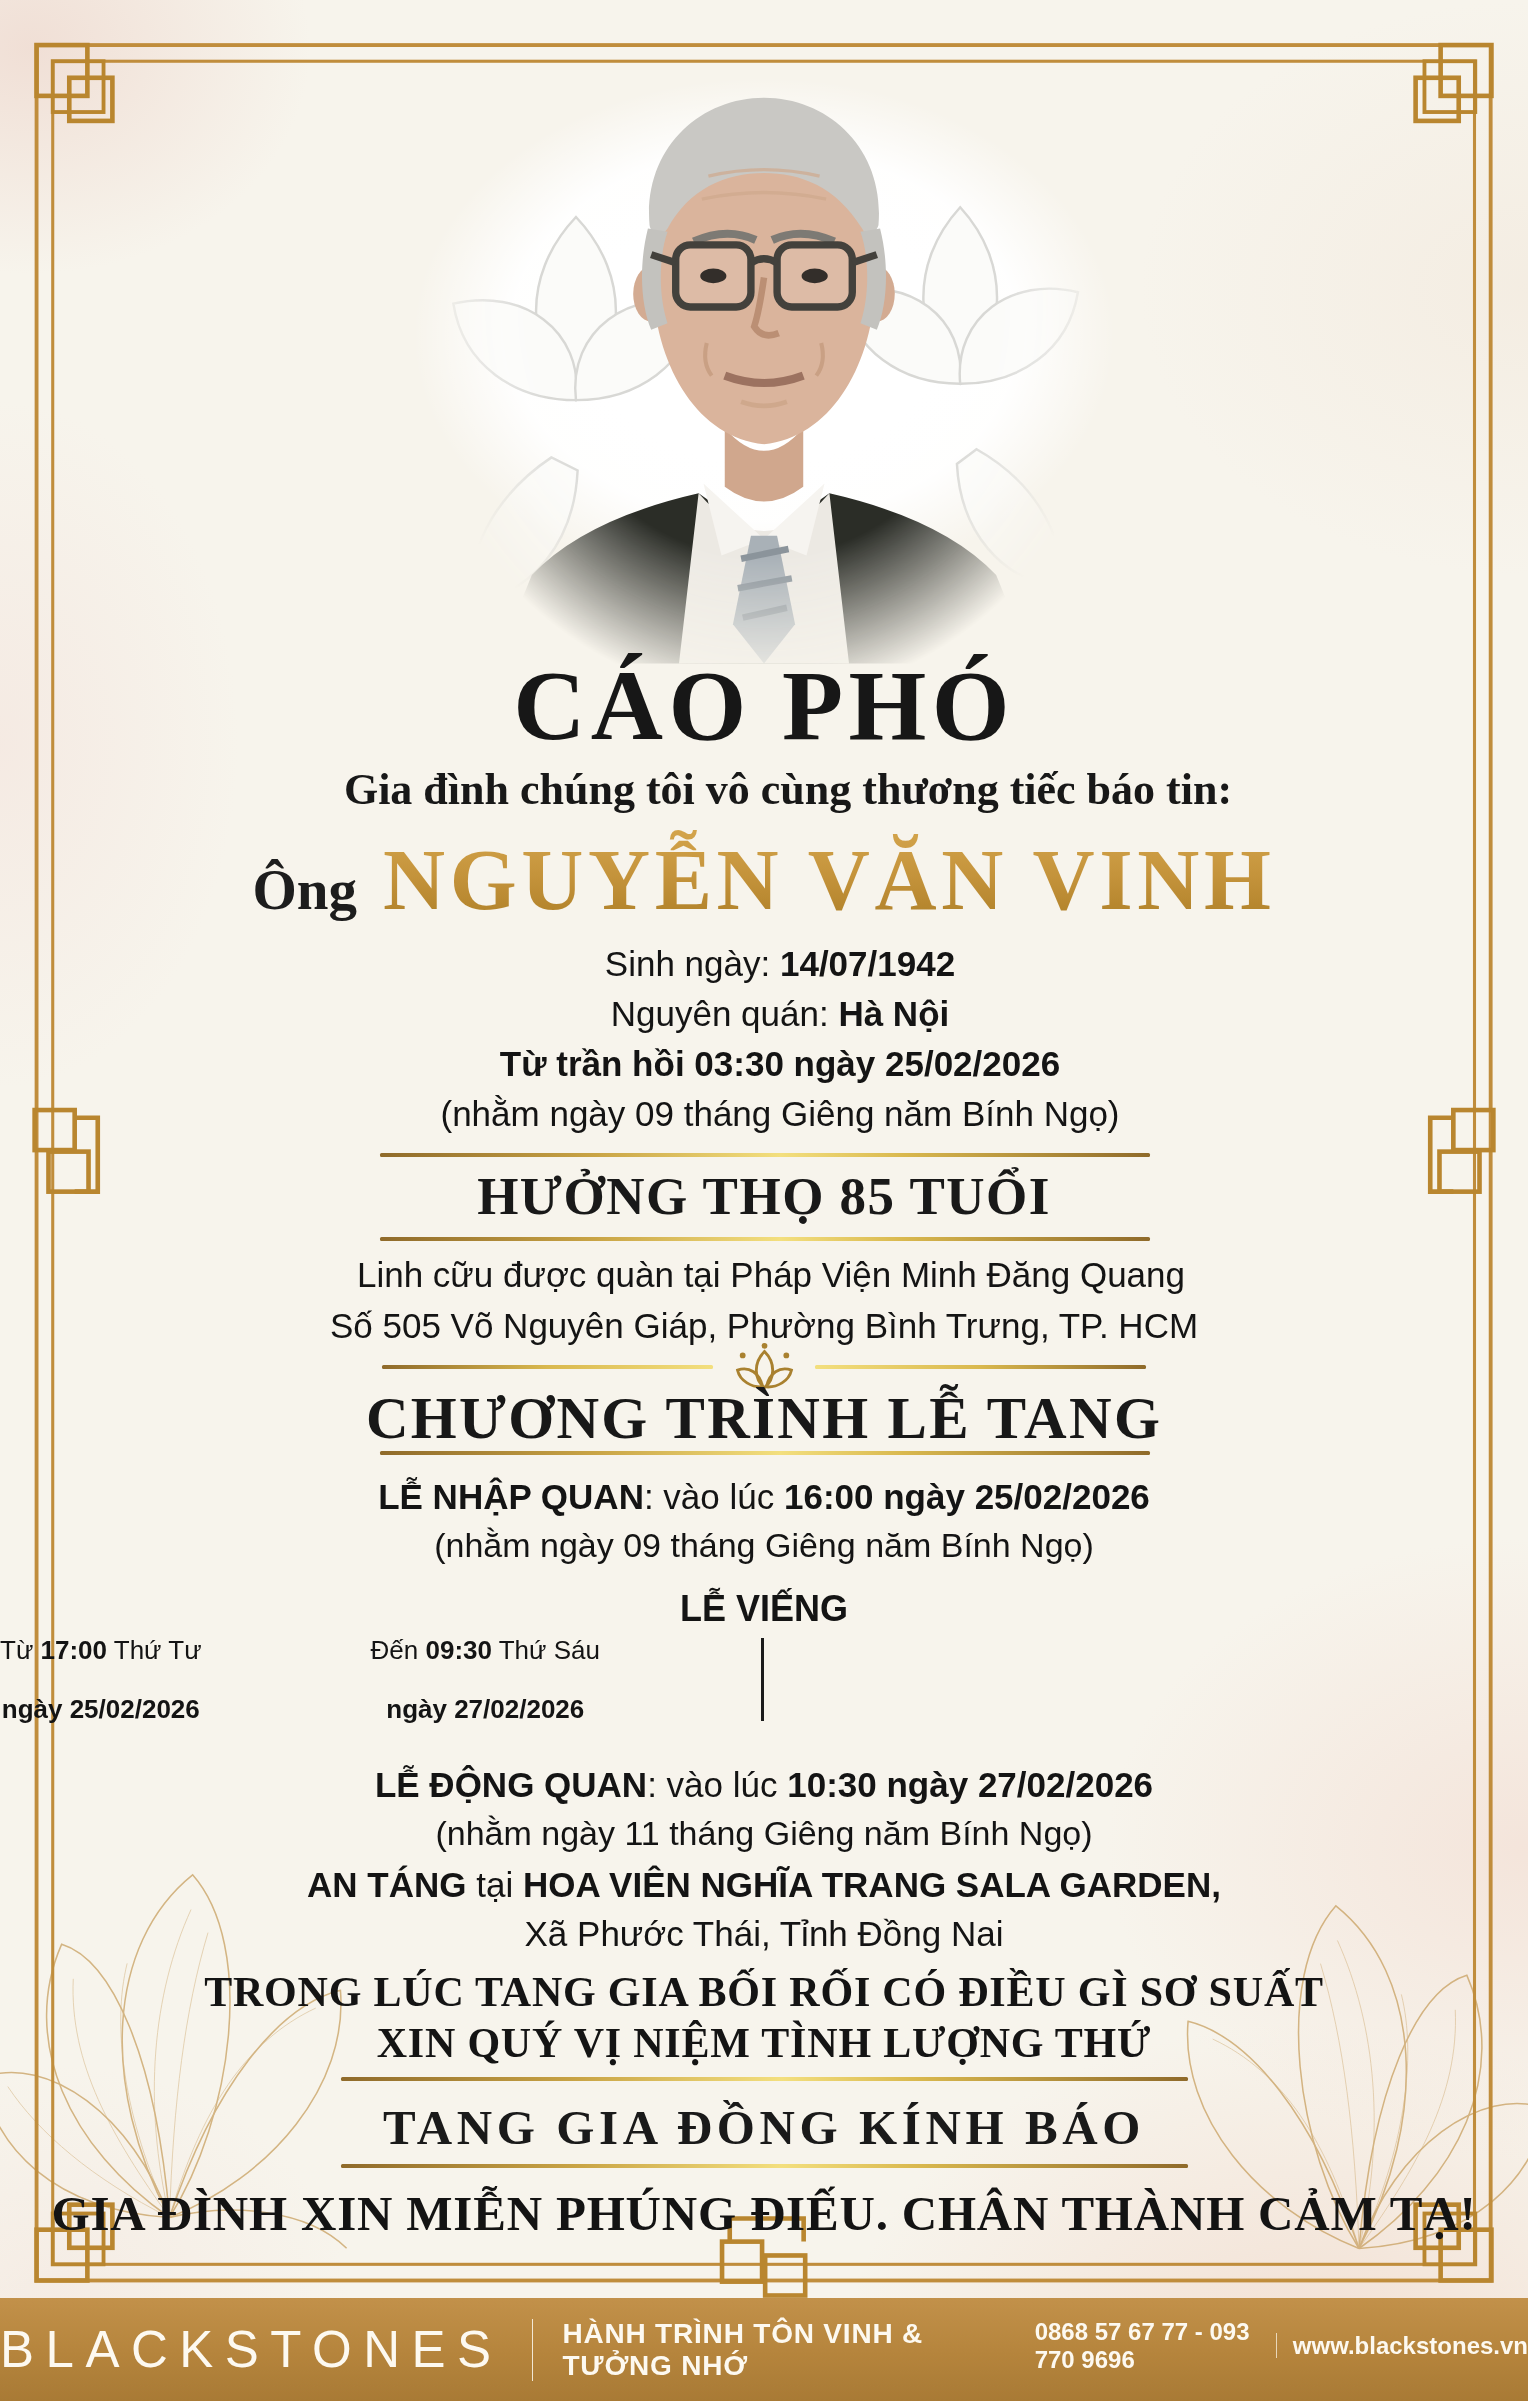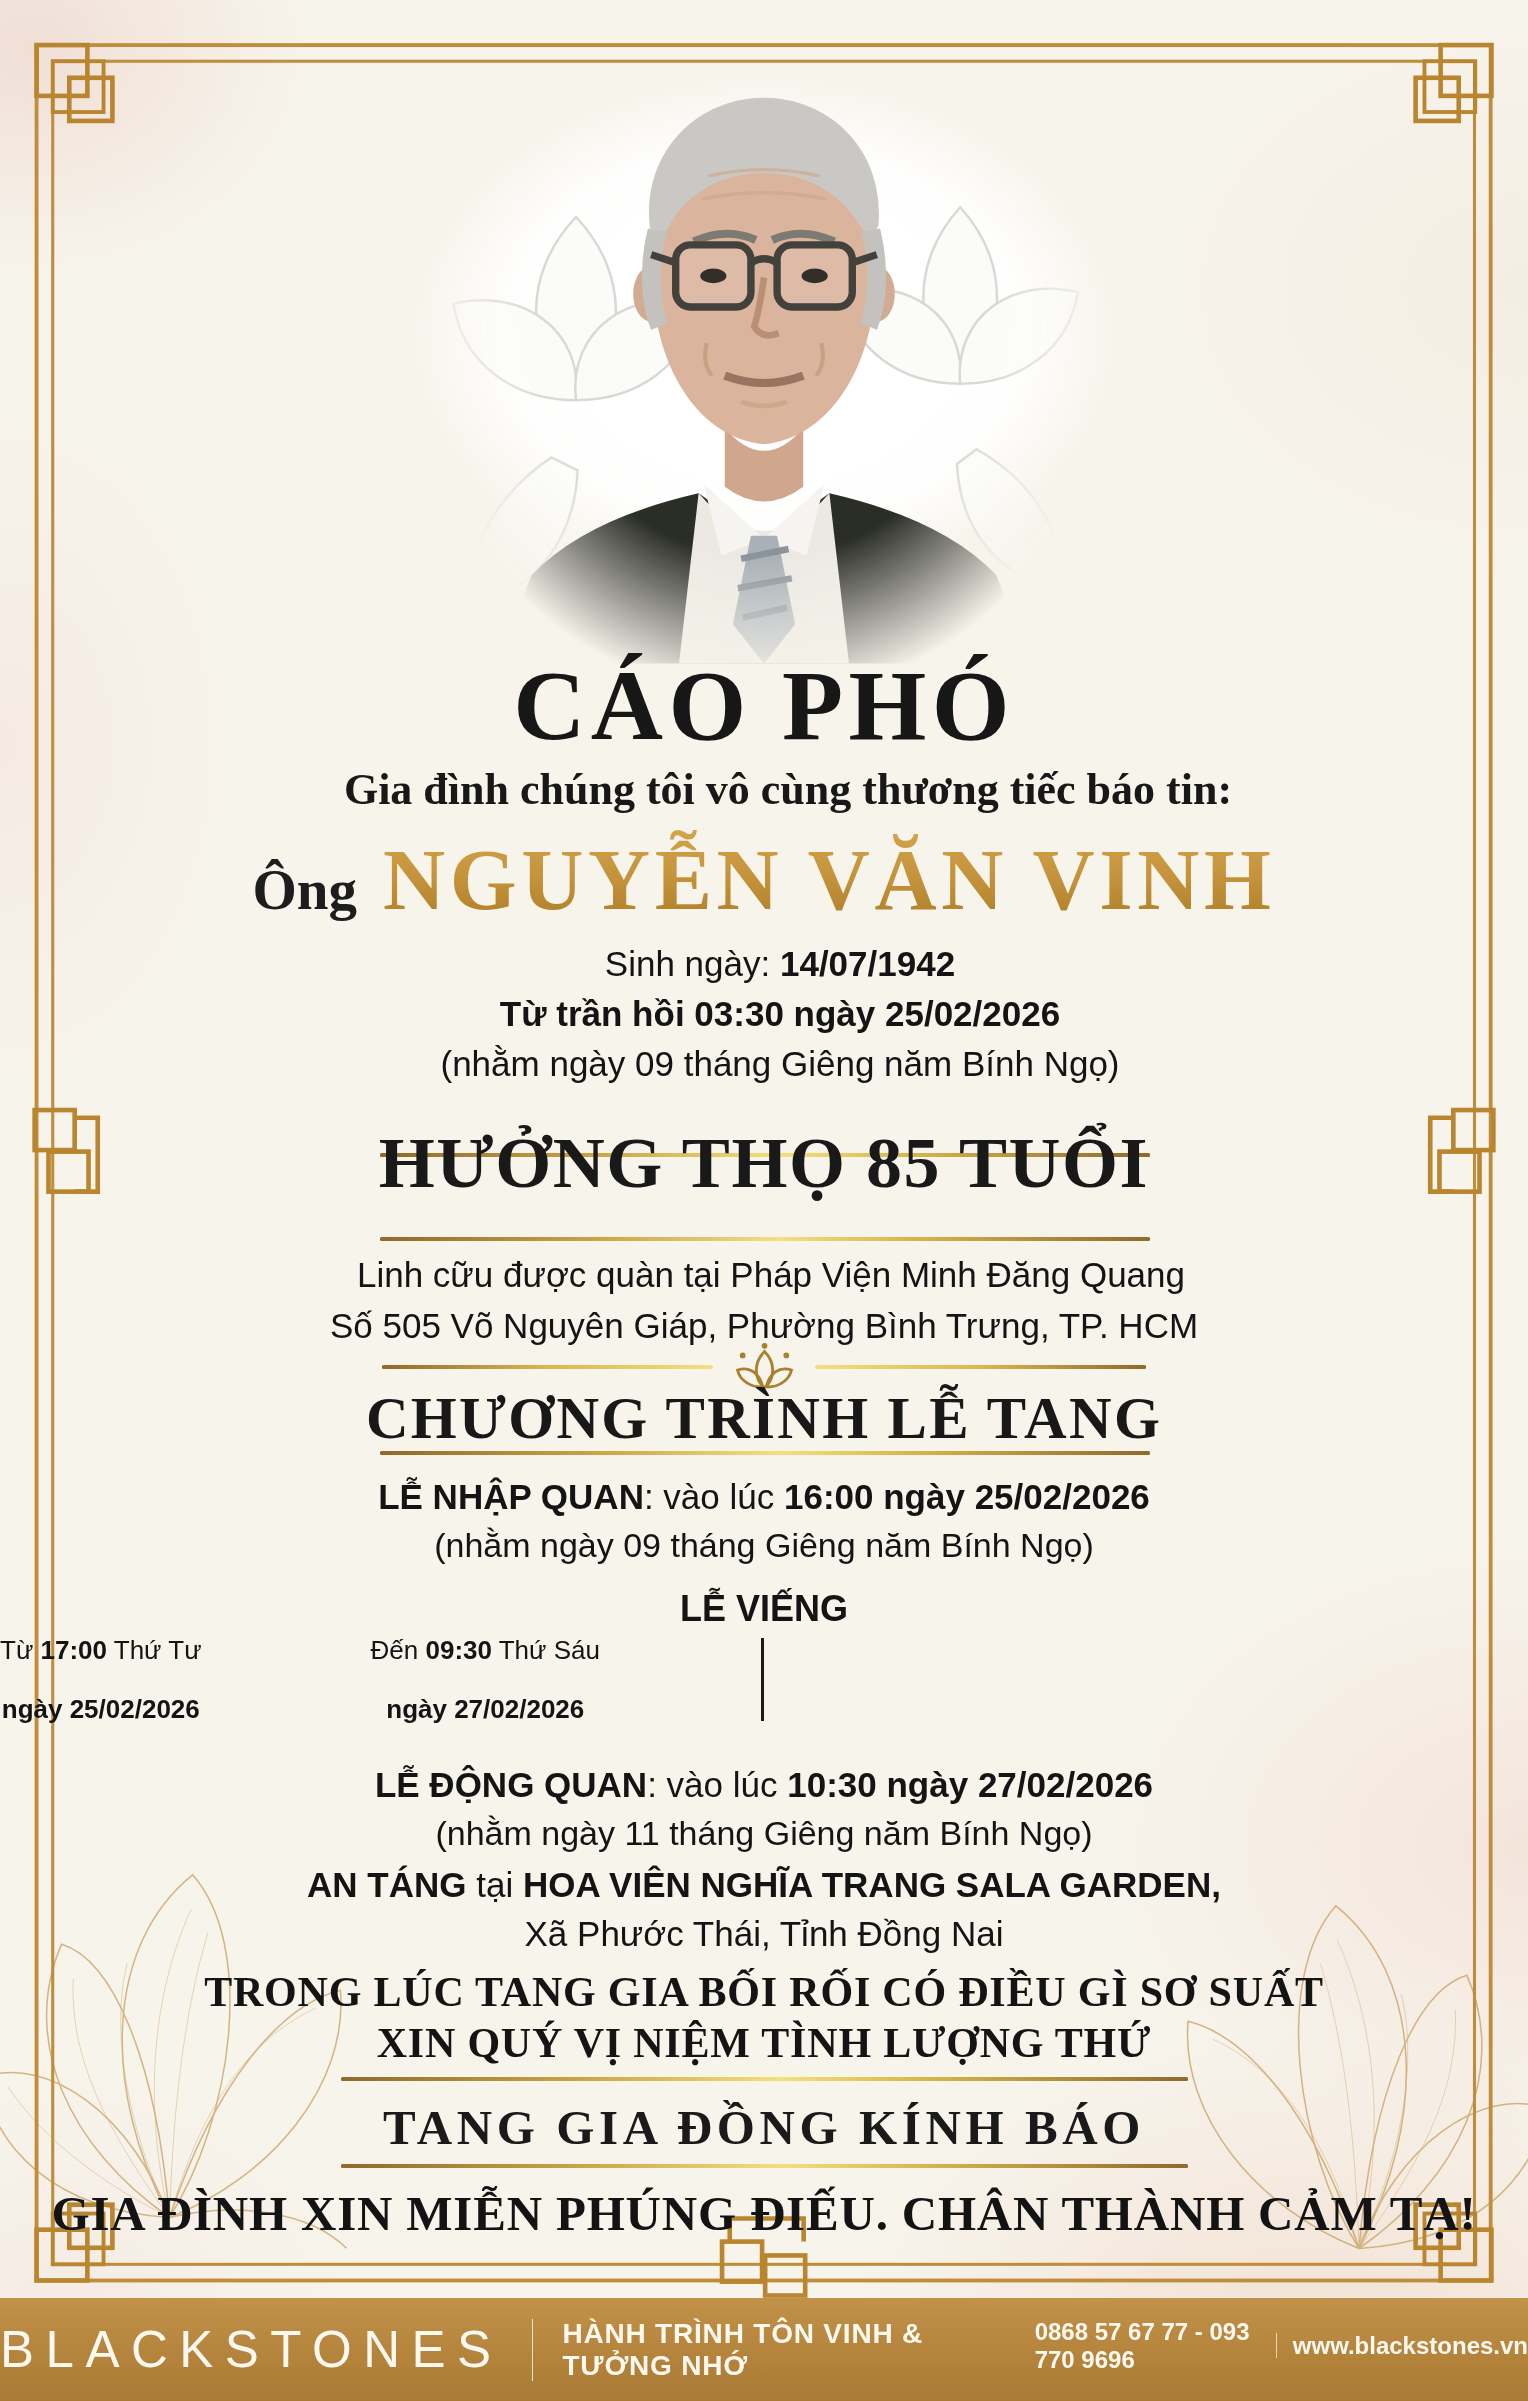"Nguyên quán: Hà Nội" div.line { html: none -> <div><span>Nguyên quán: </span><span>Hà Nội</span></div> }
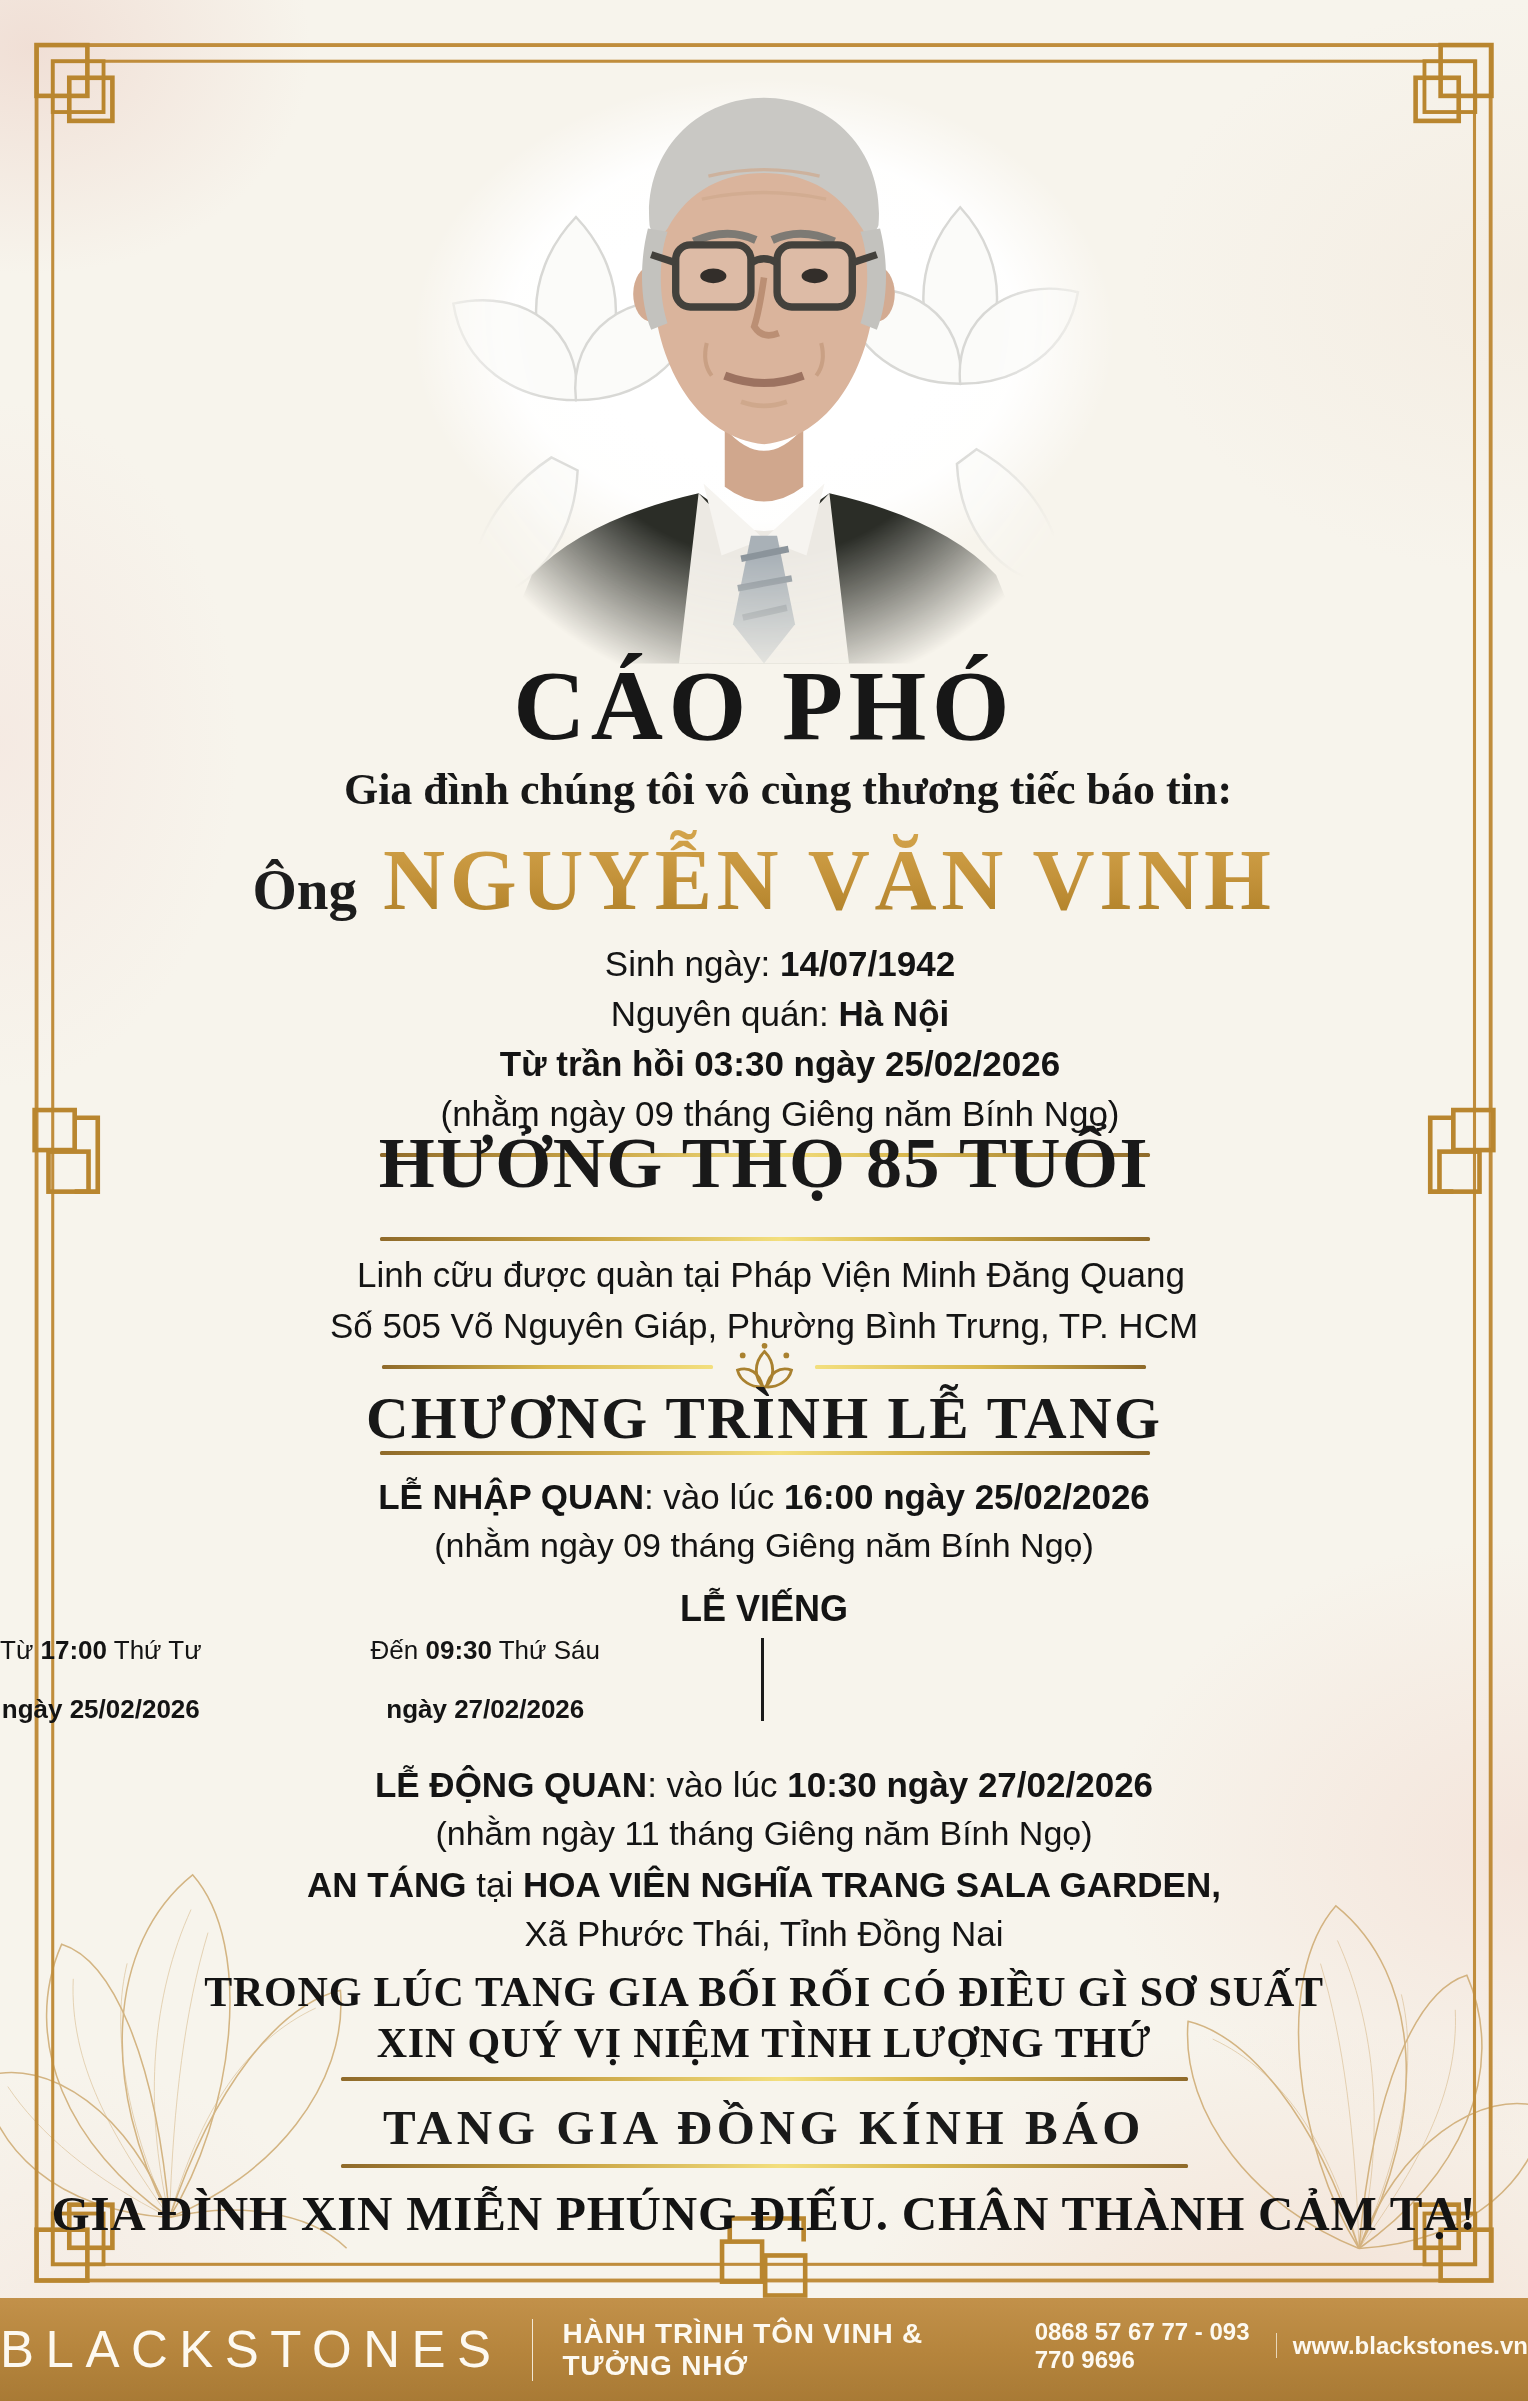"HƯỞNG THỌ 85 TUỔI" .age { font-size: 72px -> 53px; top: 1122px -> 1166px }
